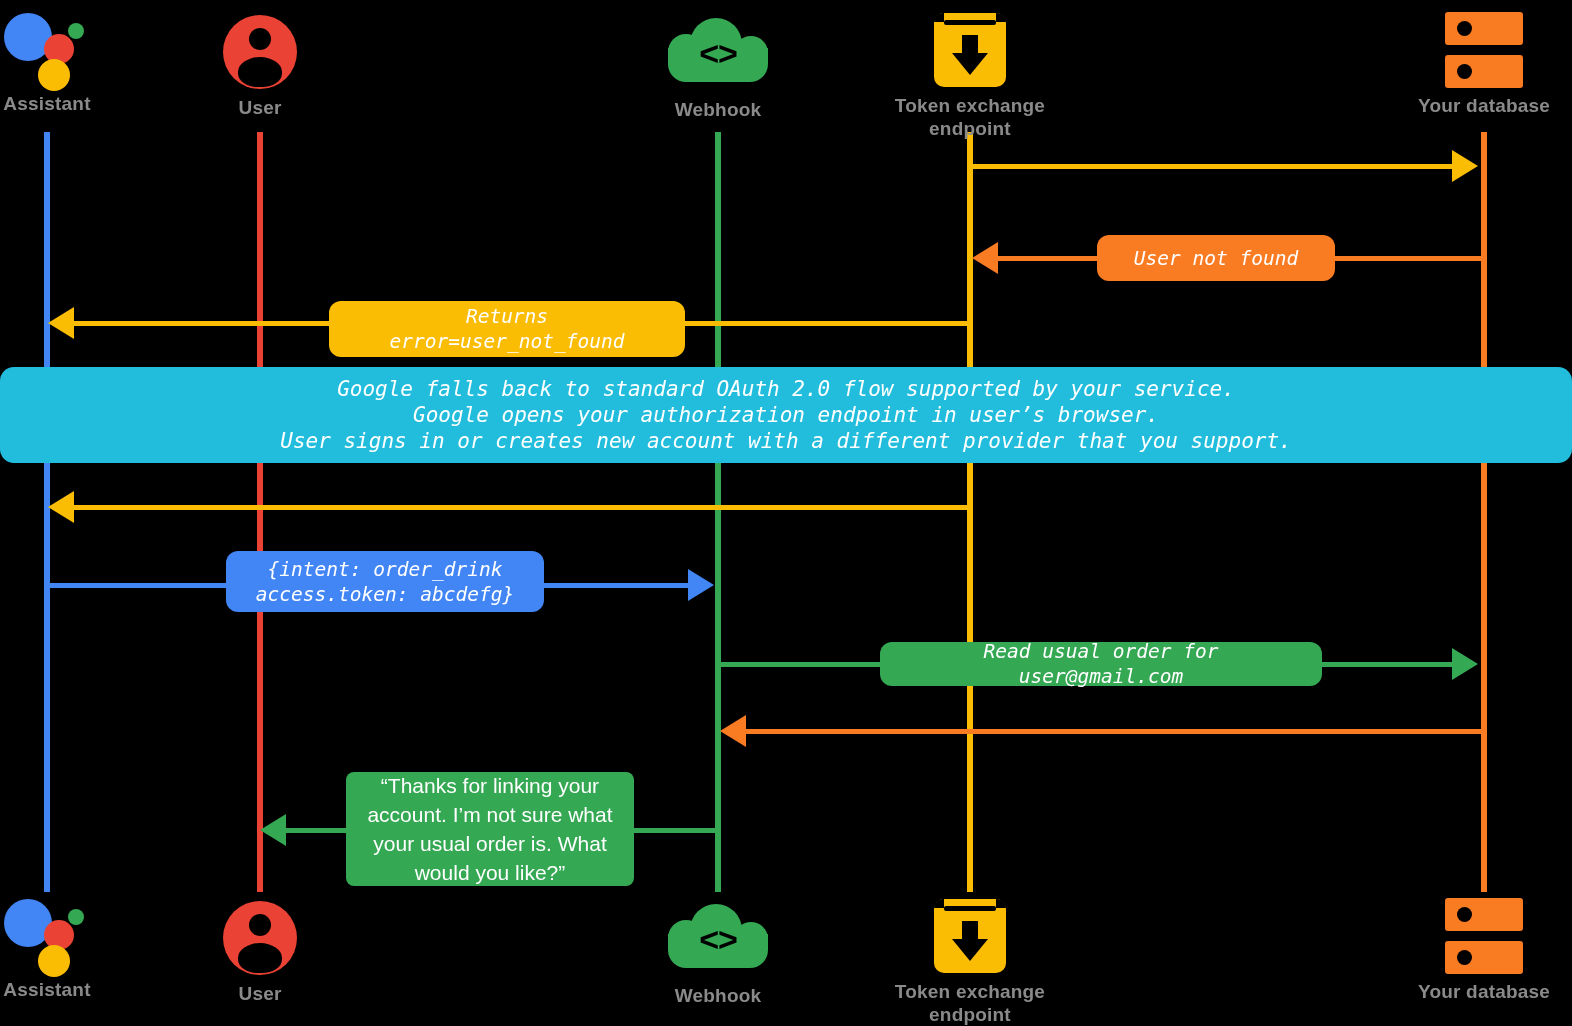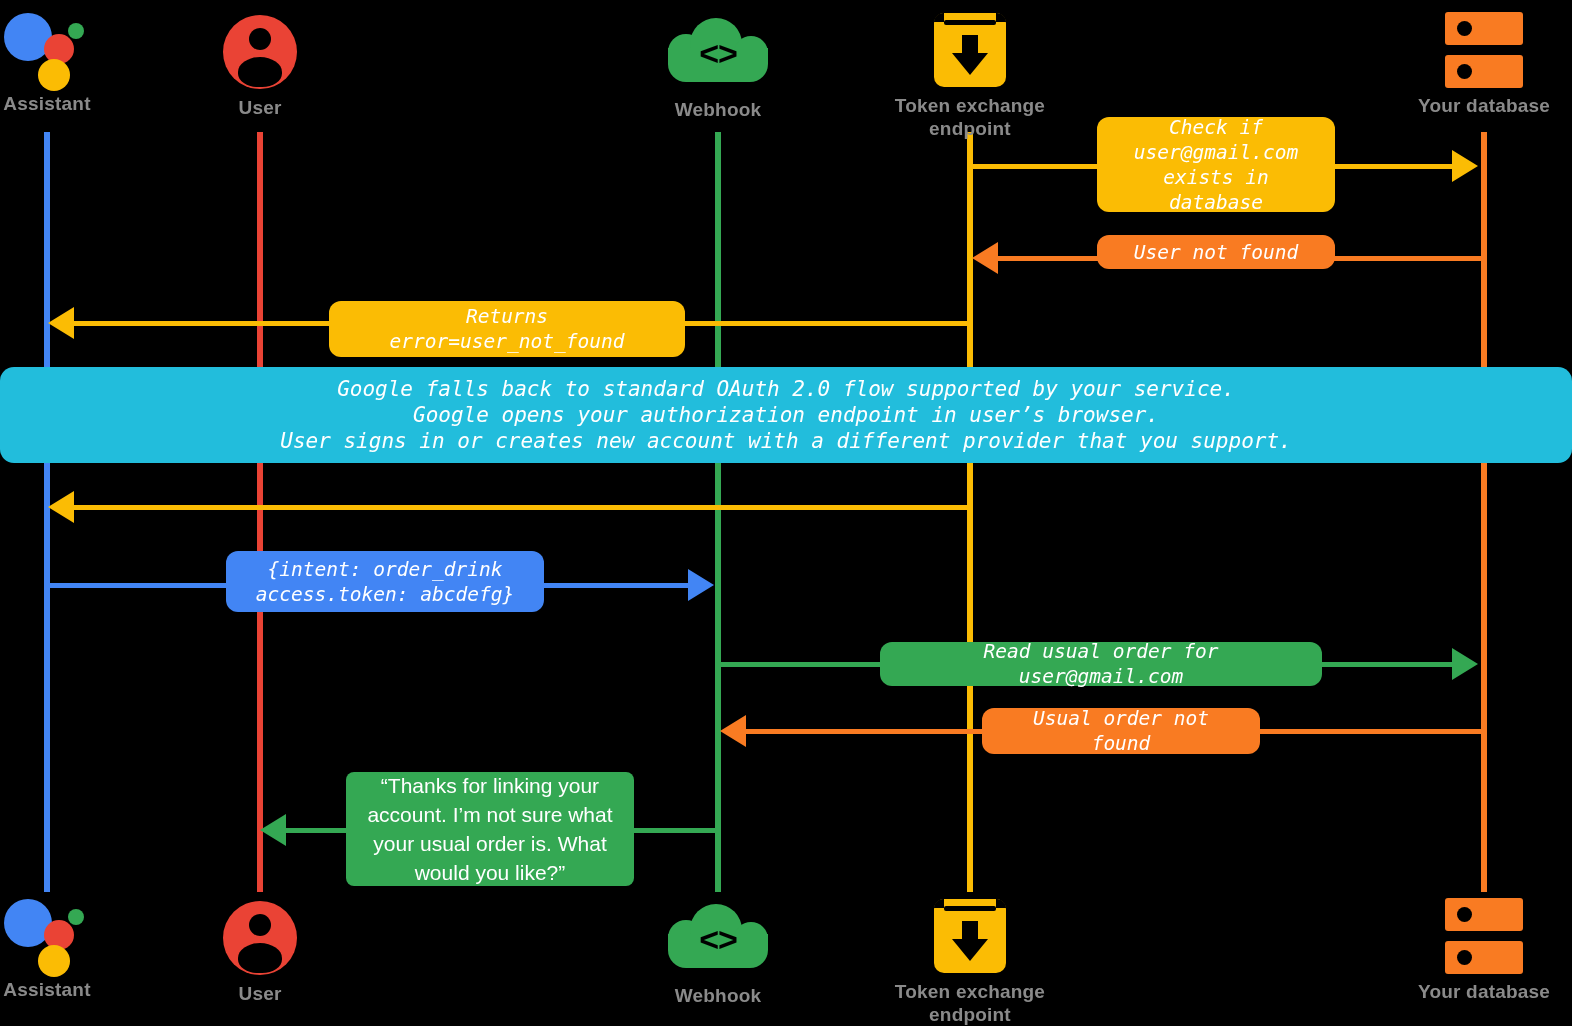"Check if" div.msg-box { html: <div>Check if user@gmail.com exists in database</div> -> none }
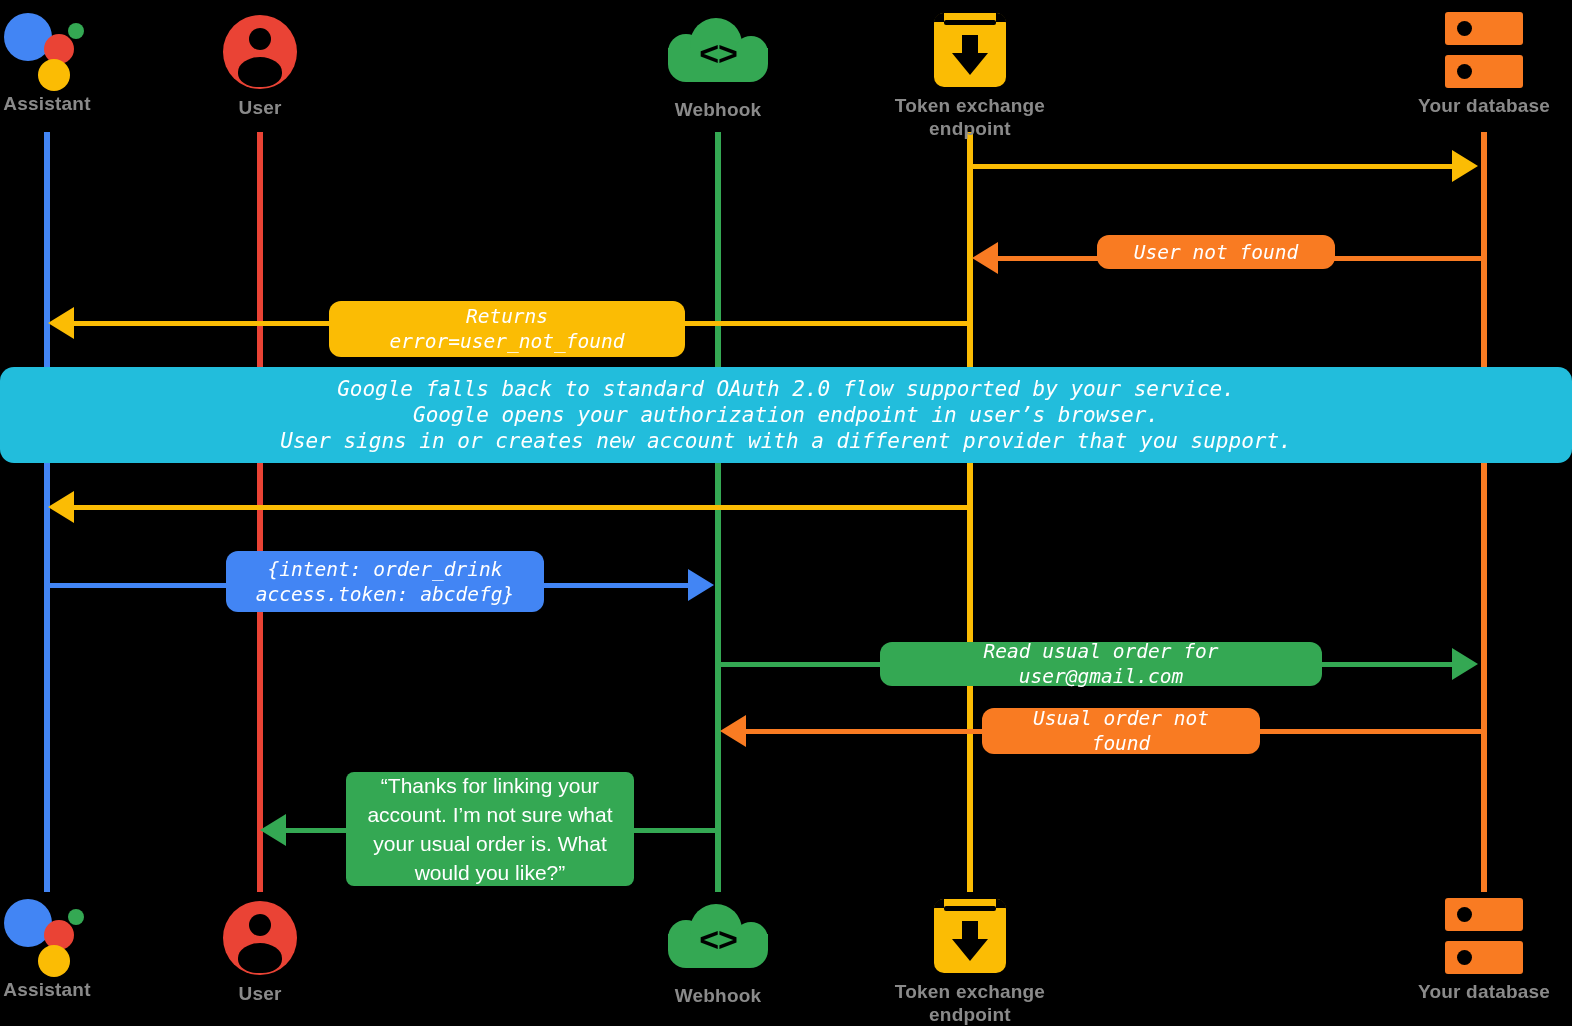"User not found" div.msg-box { height: 34px -> 46px }
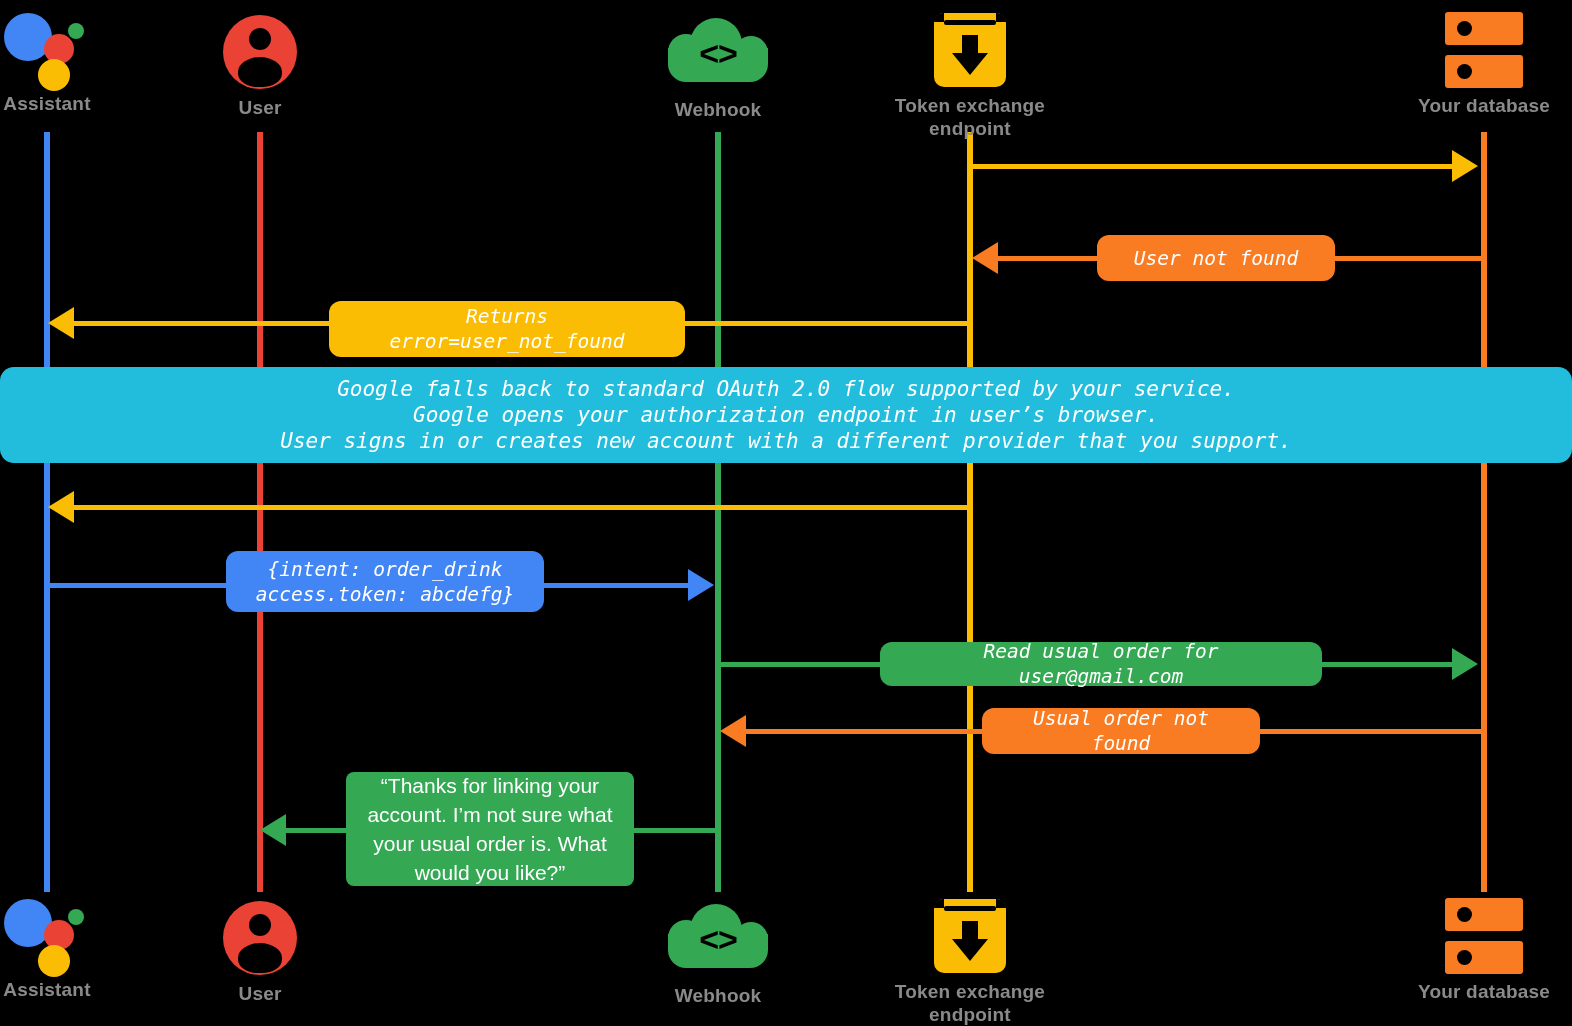"Usual order not found" div.msg-box { html: <div>Usual order not found</div> -> none }
